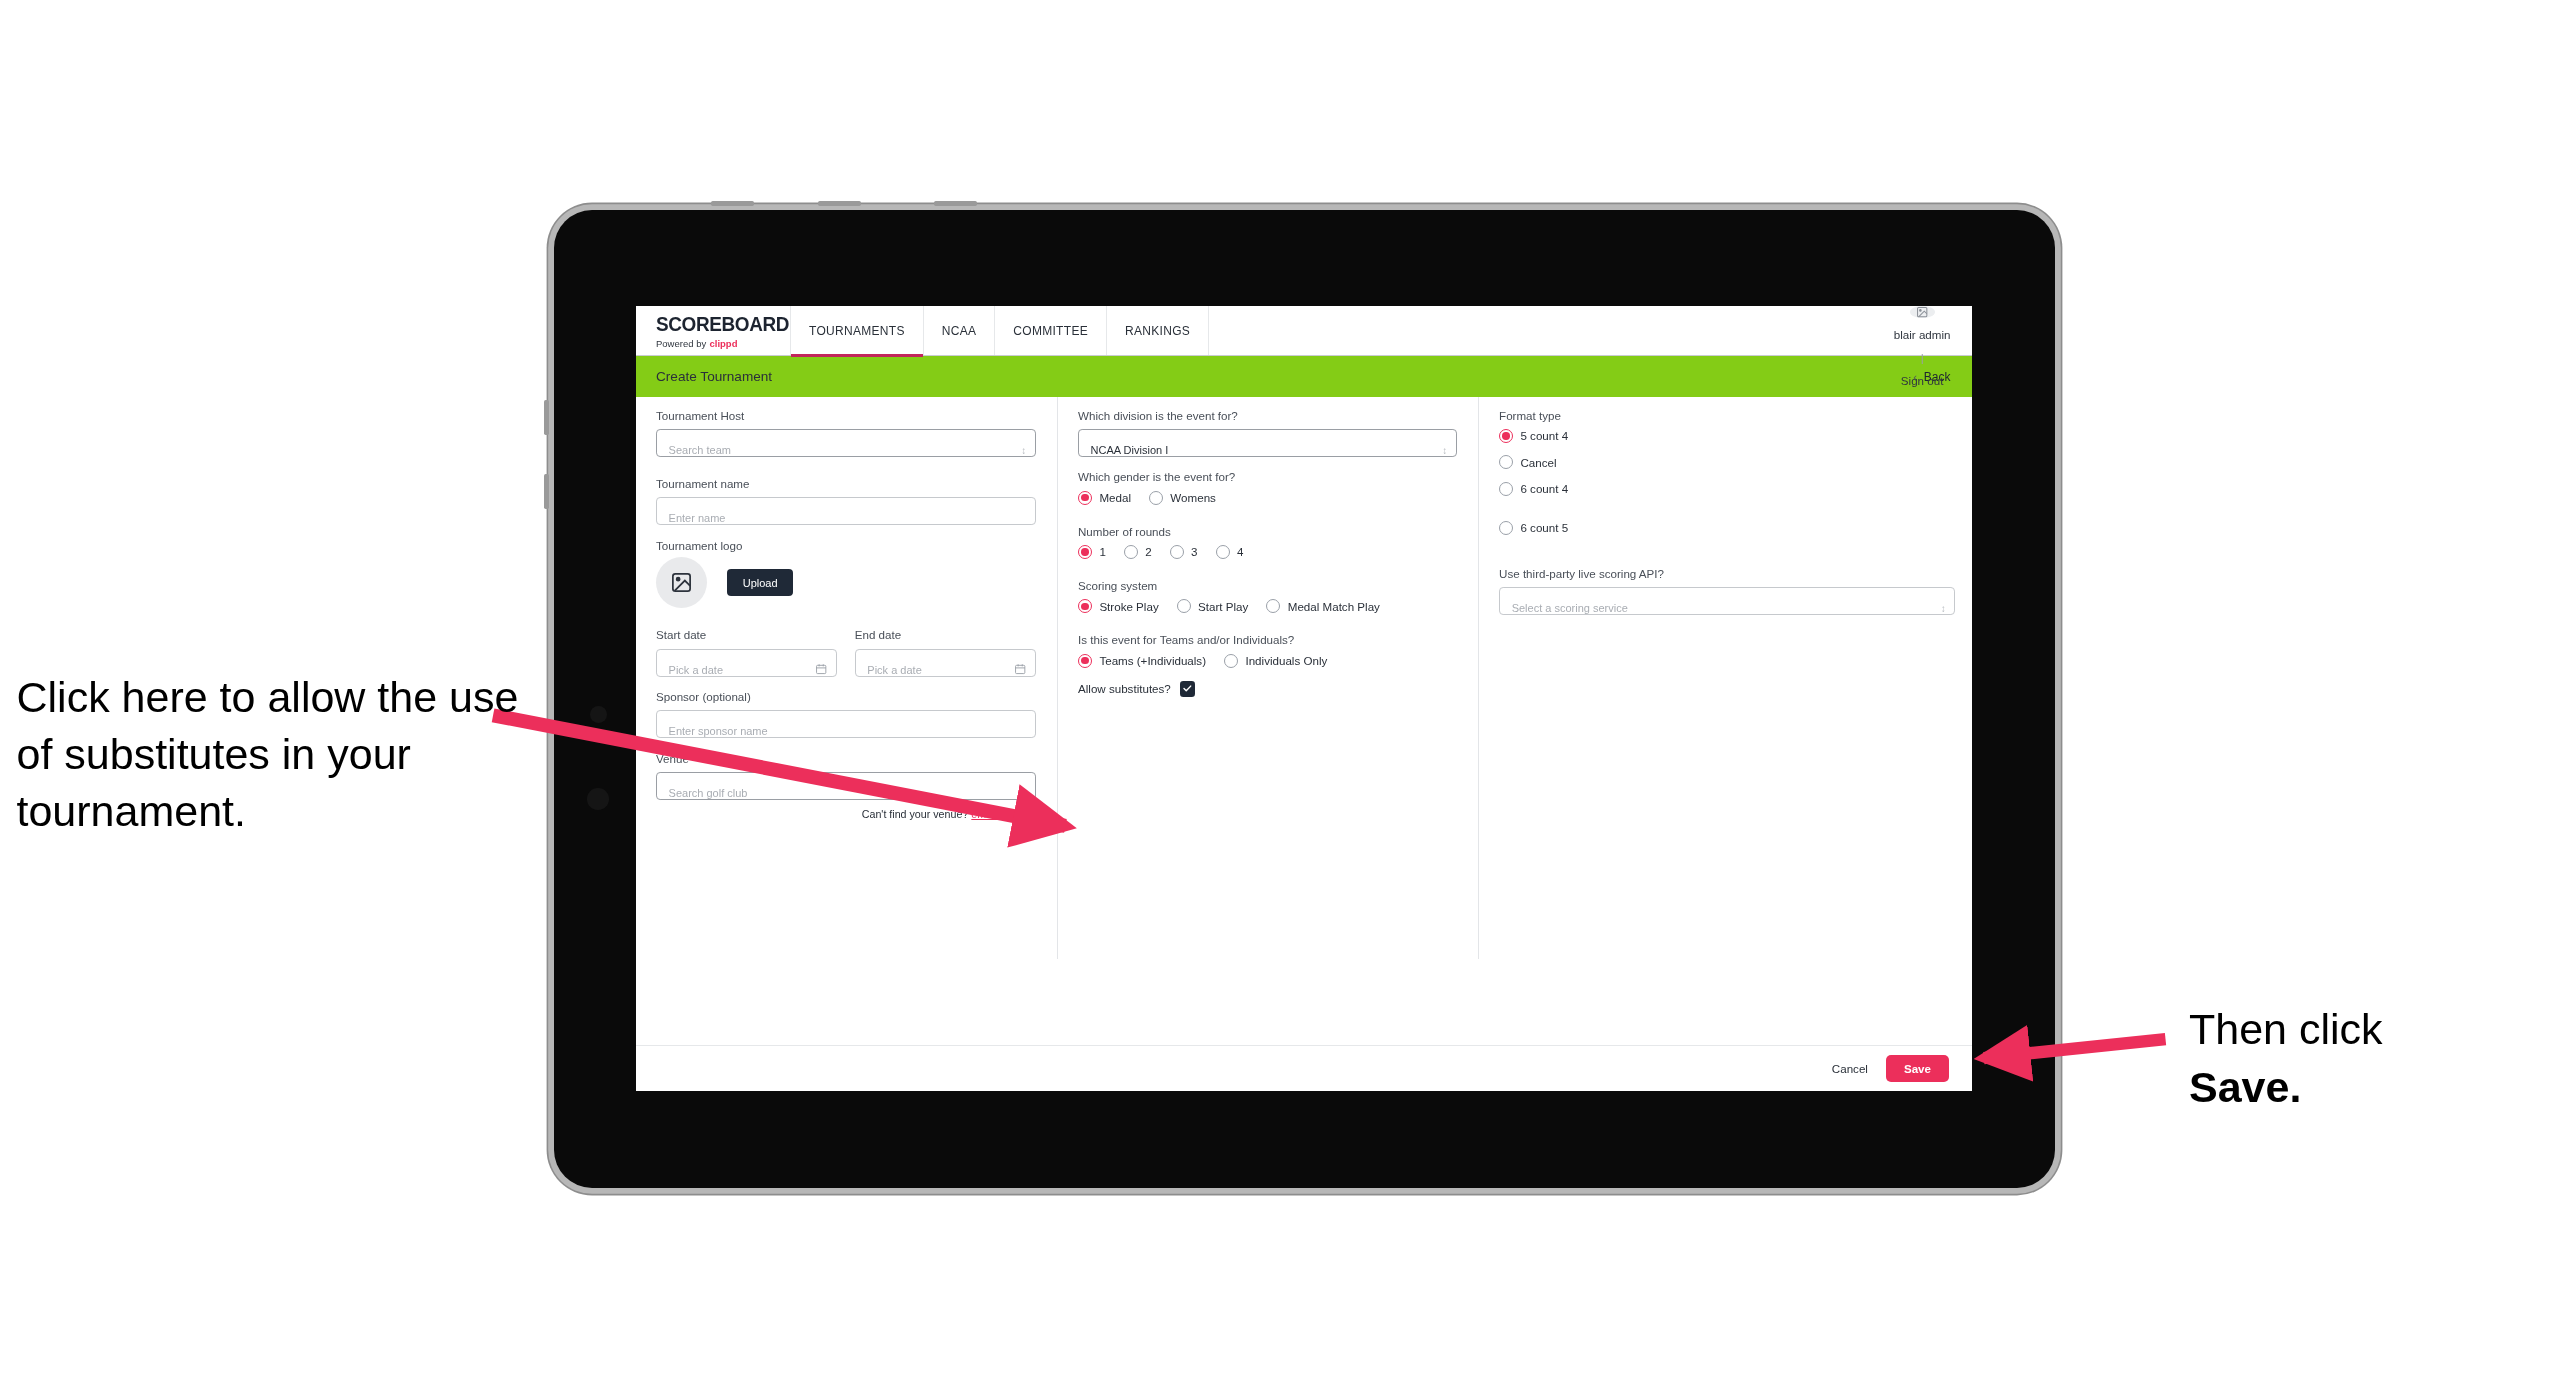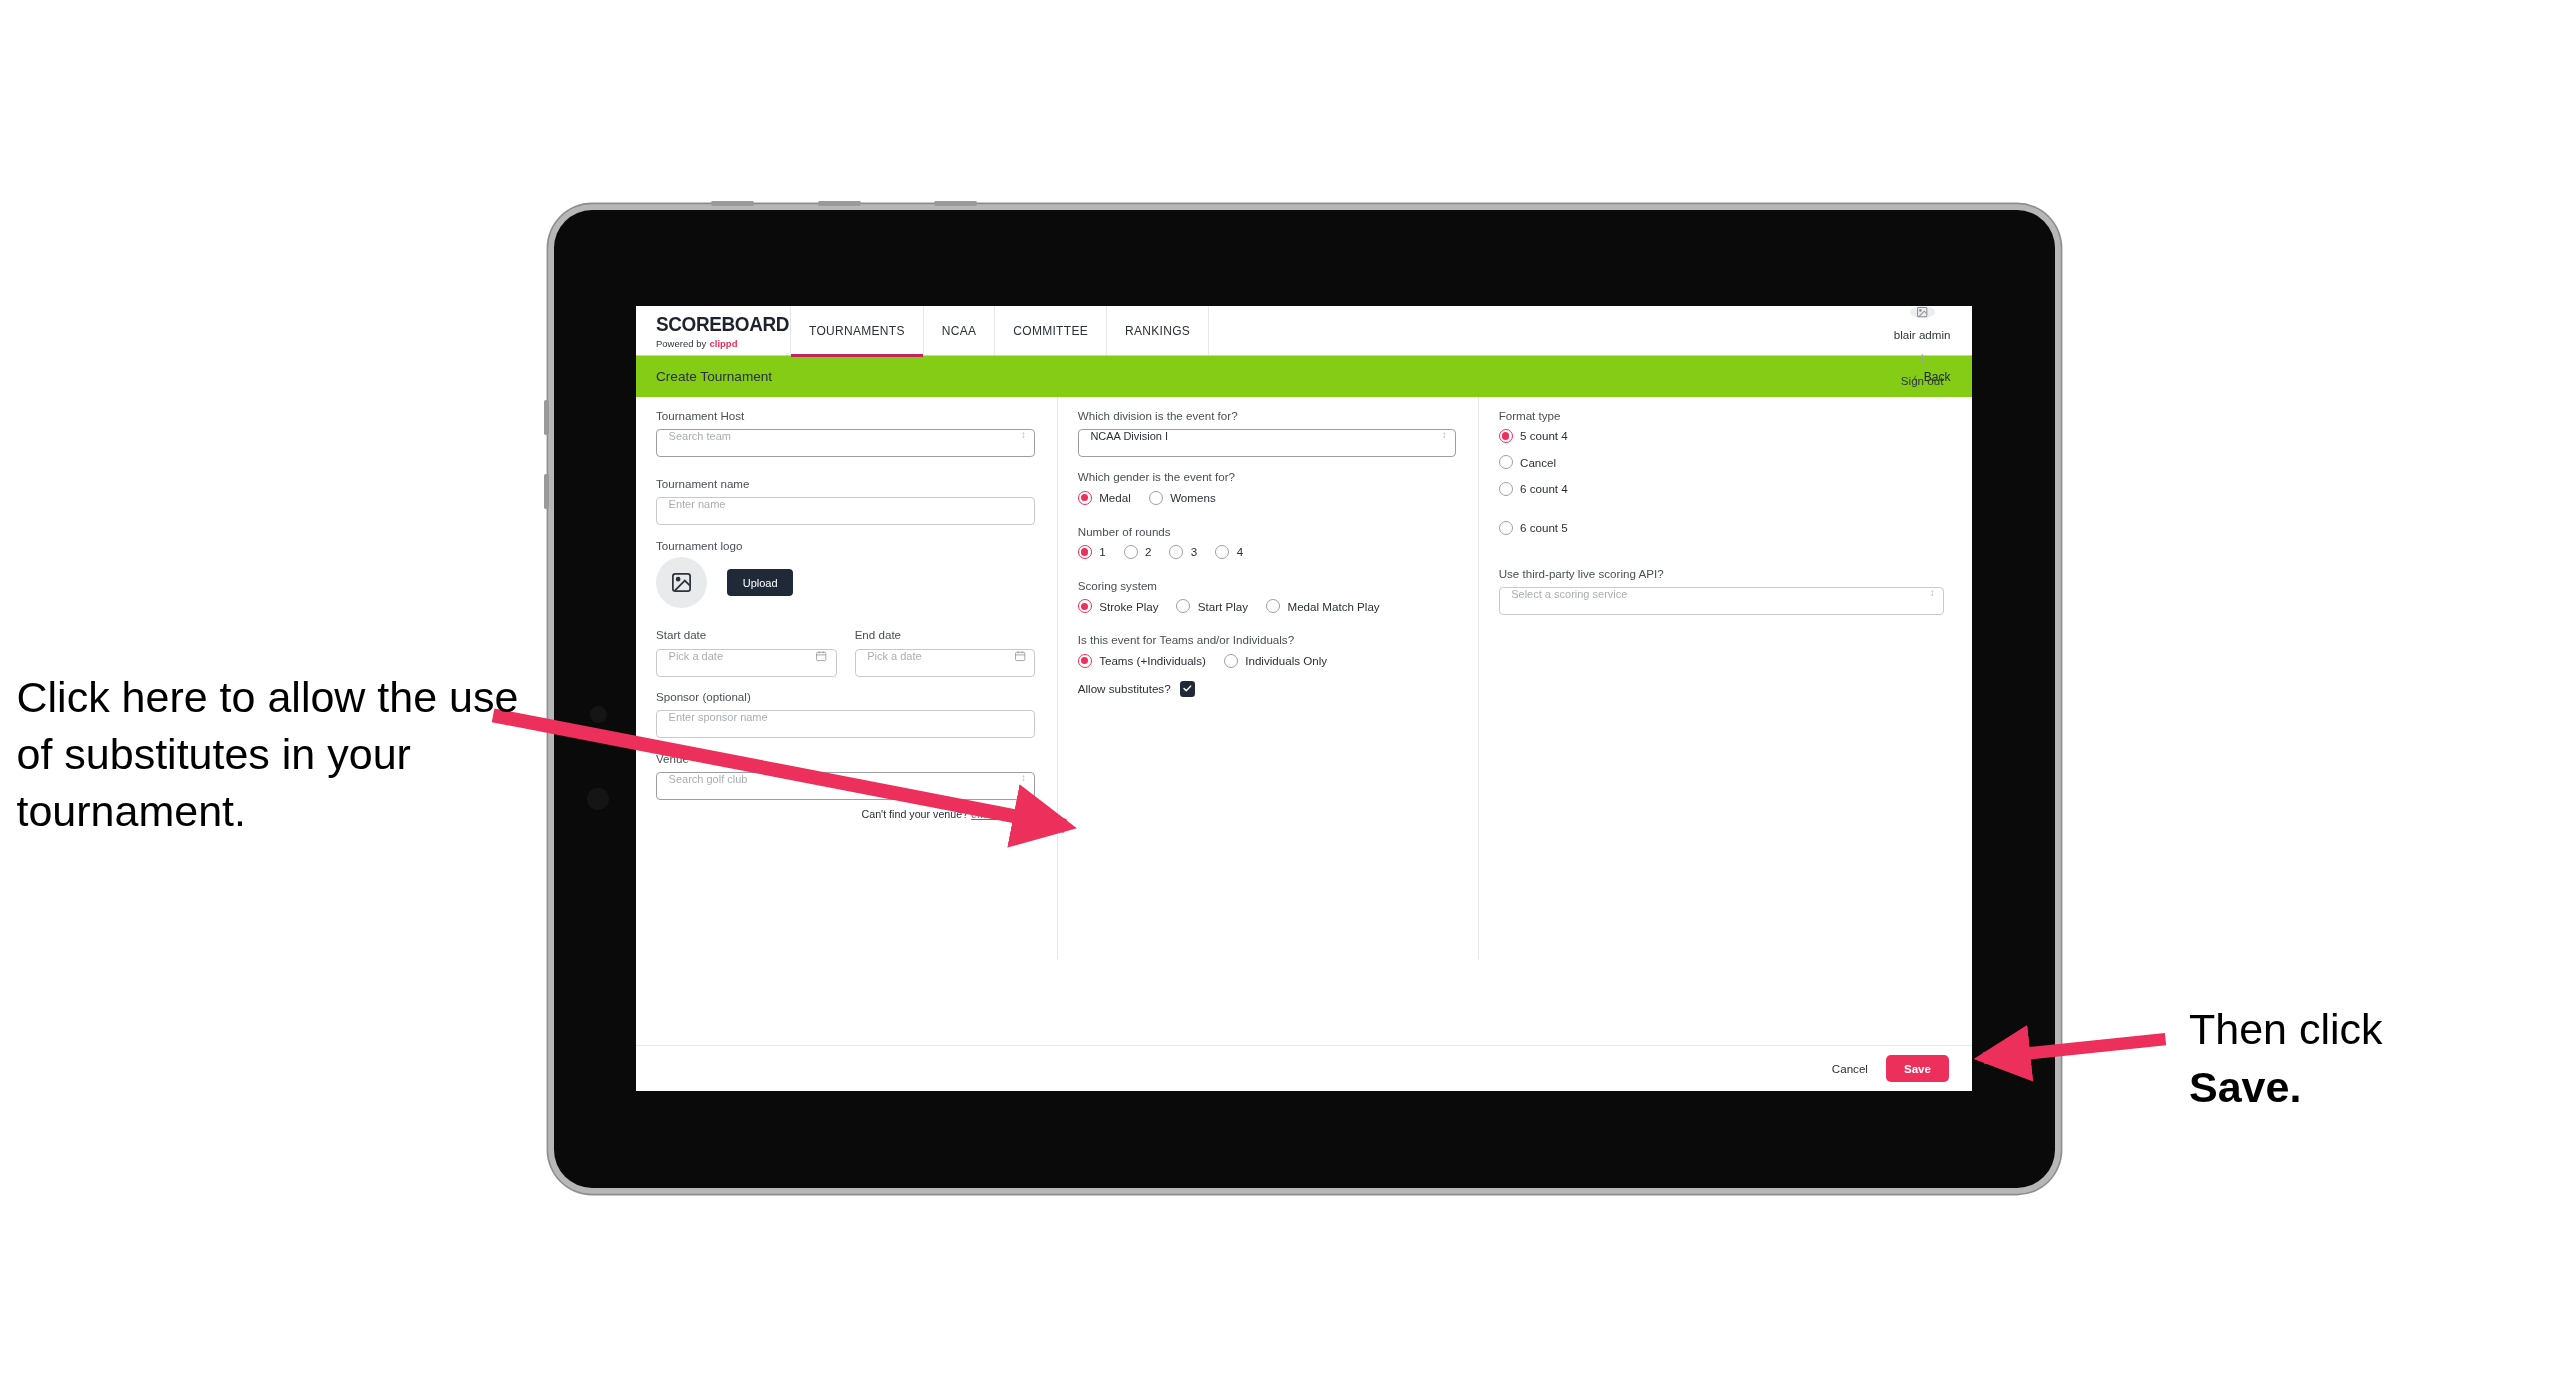"Format type" .col-c { padding-right: 28px -> 17px }
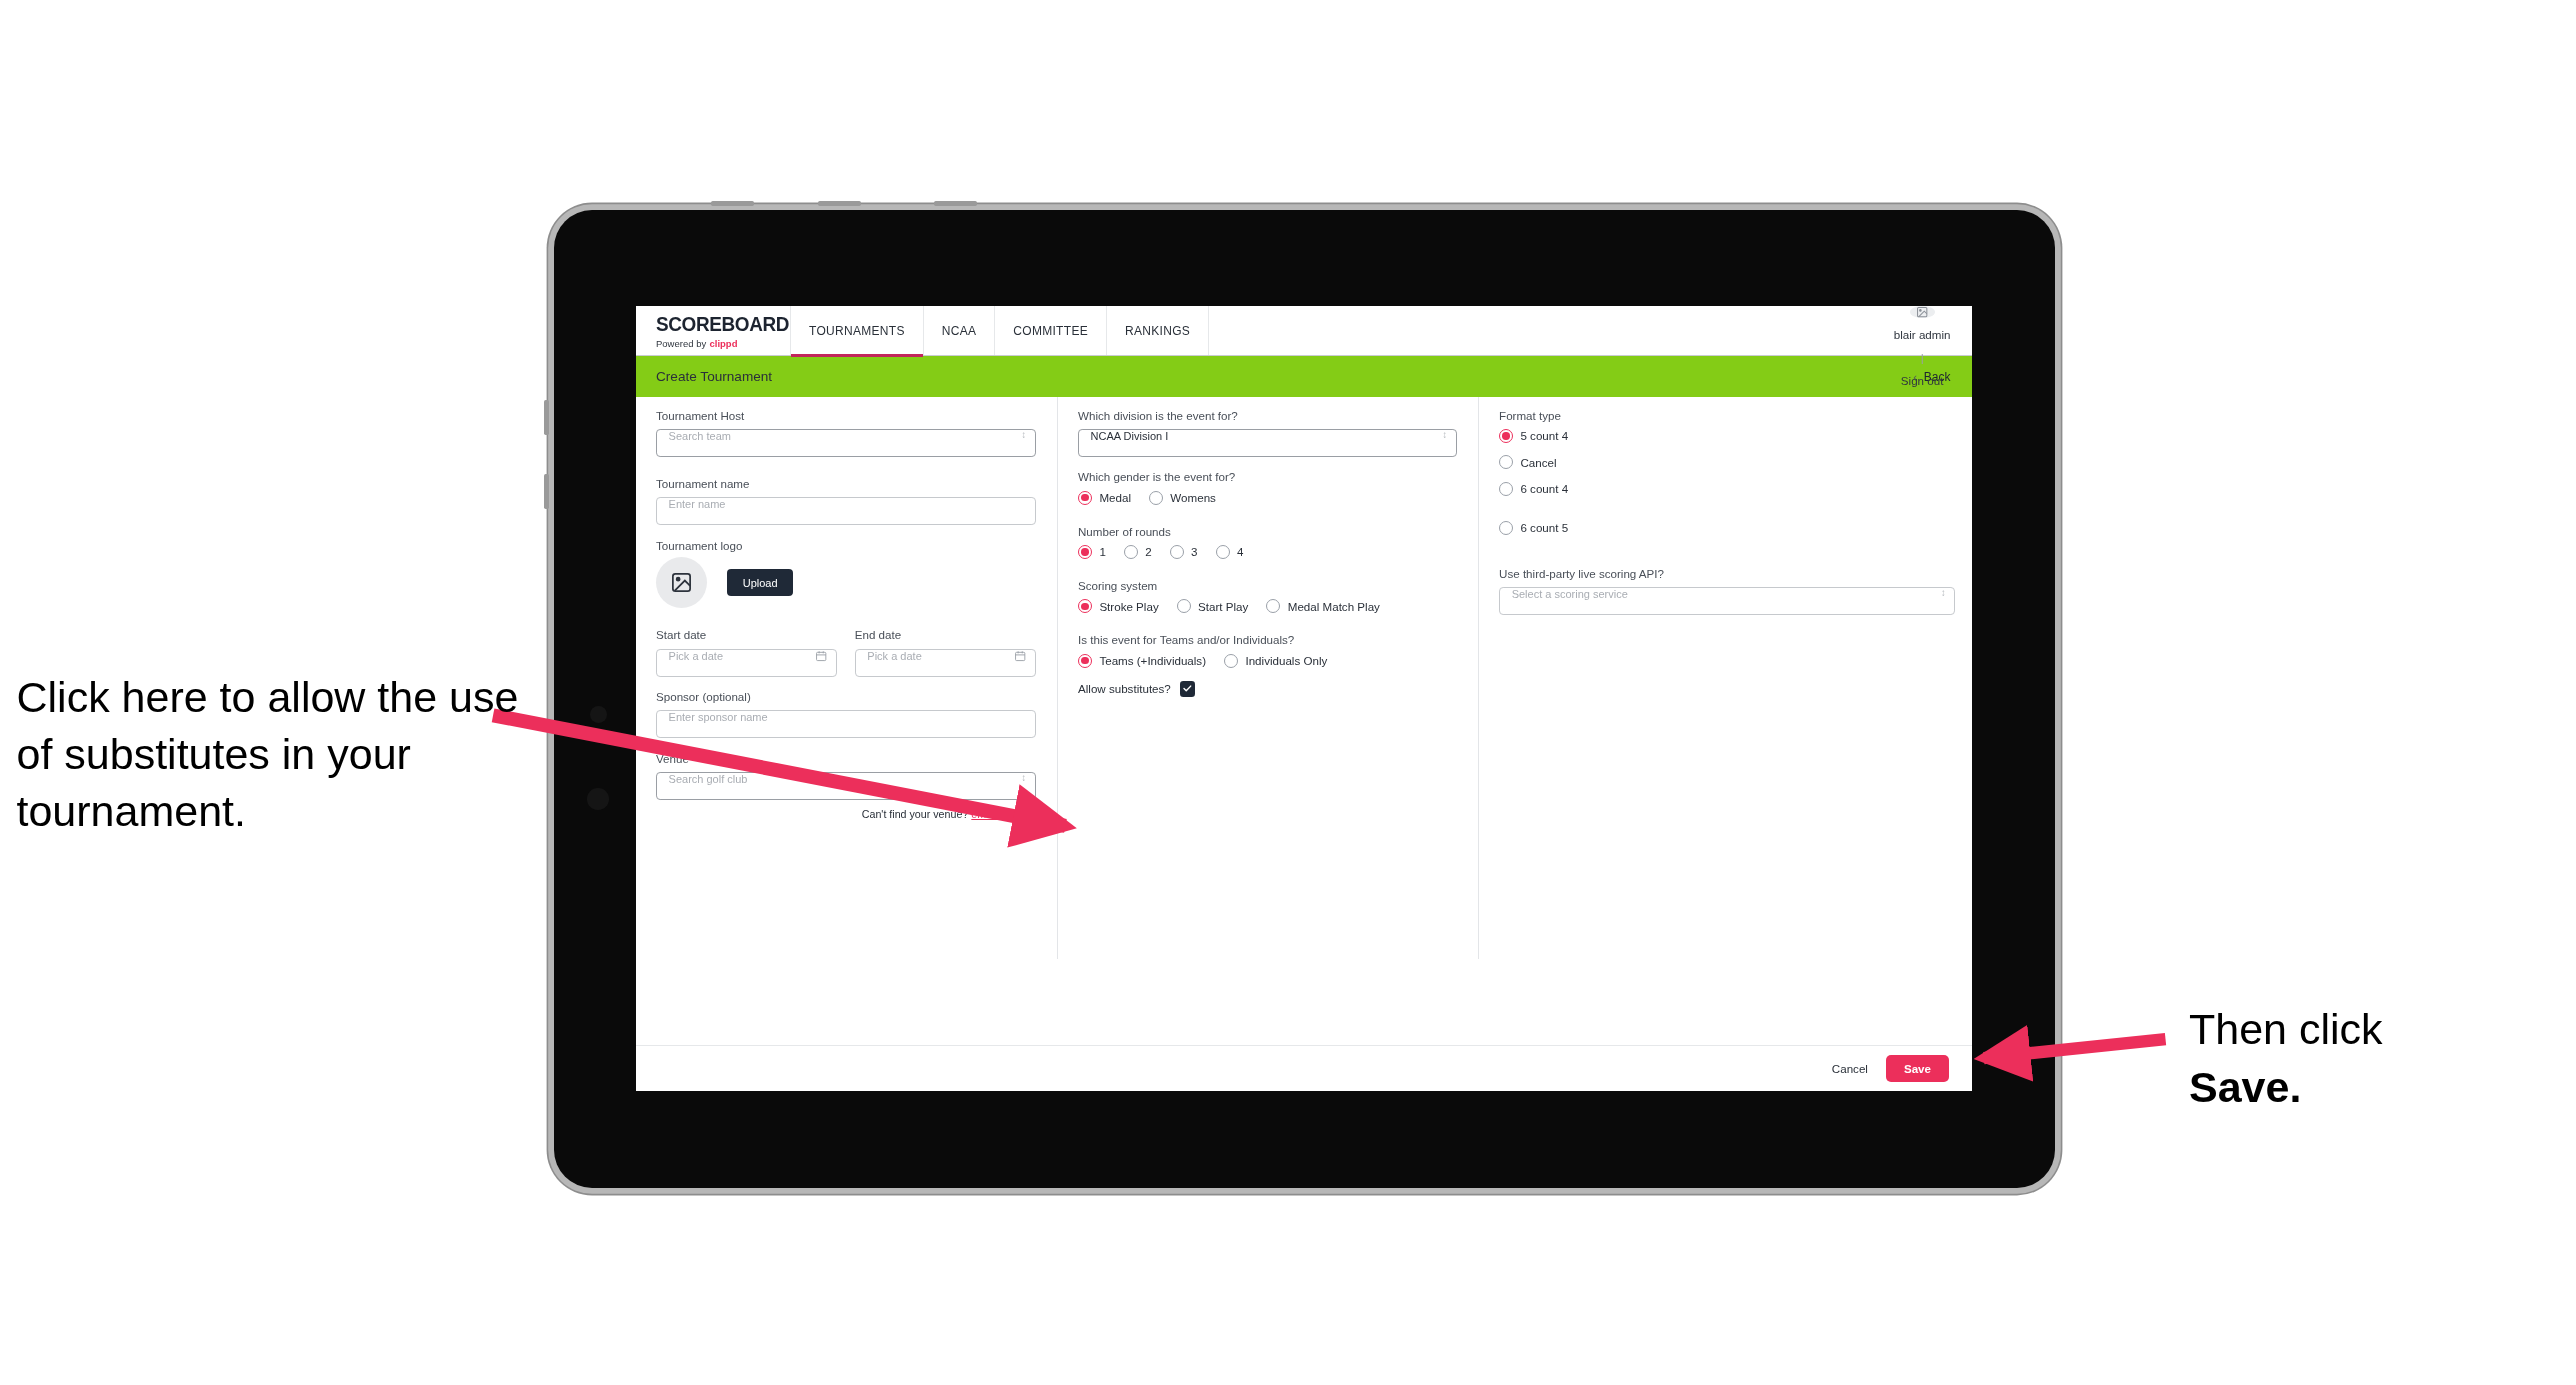"Search team" .finput { align-items: flex-start -> flex-end }
